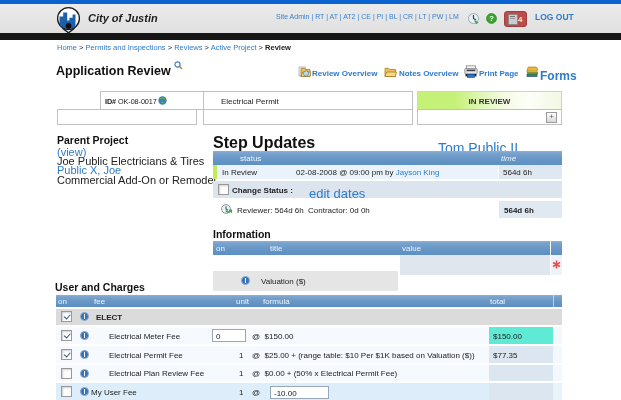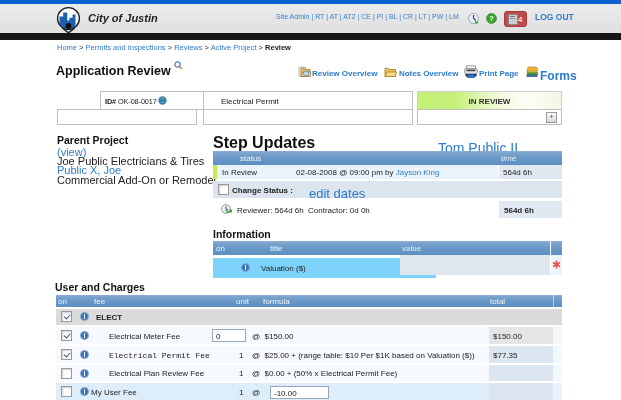"Valuation ($)" div.abs { background: #7dd3fc -> #e5e5e5; padding-left: 38px -> none; top: 258px -> 271px }
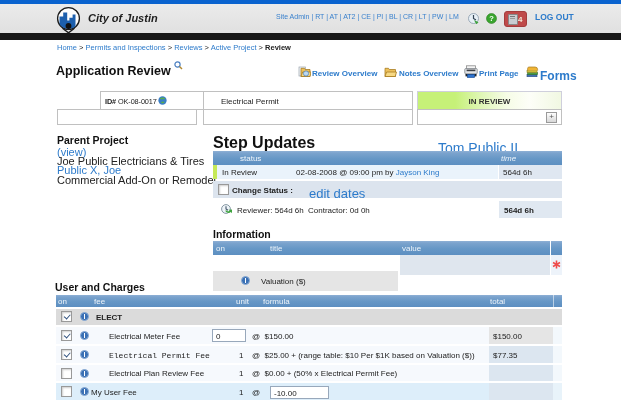"$150.00" div.abs { background: #e5e5e5 -> #5eead4 }
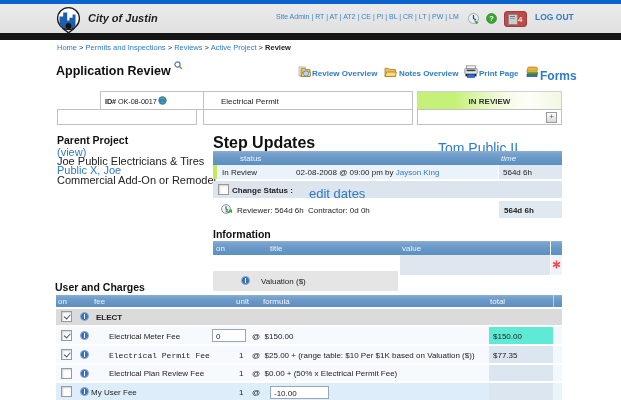"Electrical Permit Fee" div { font-family: Liberation Mono, monospace -> none }
